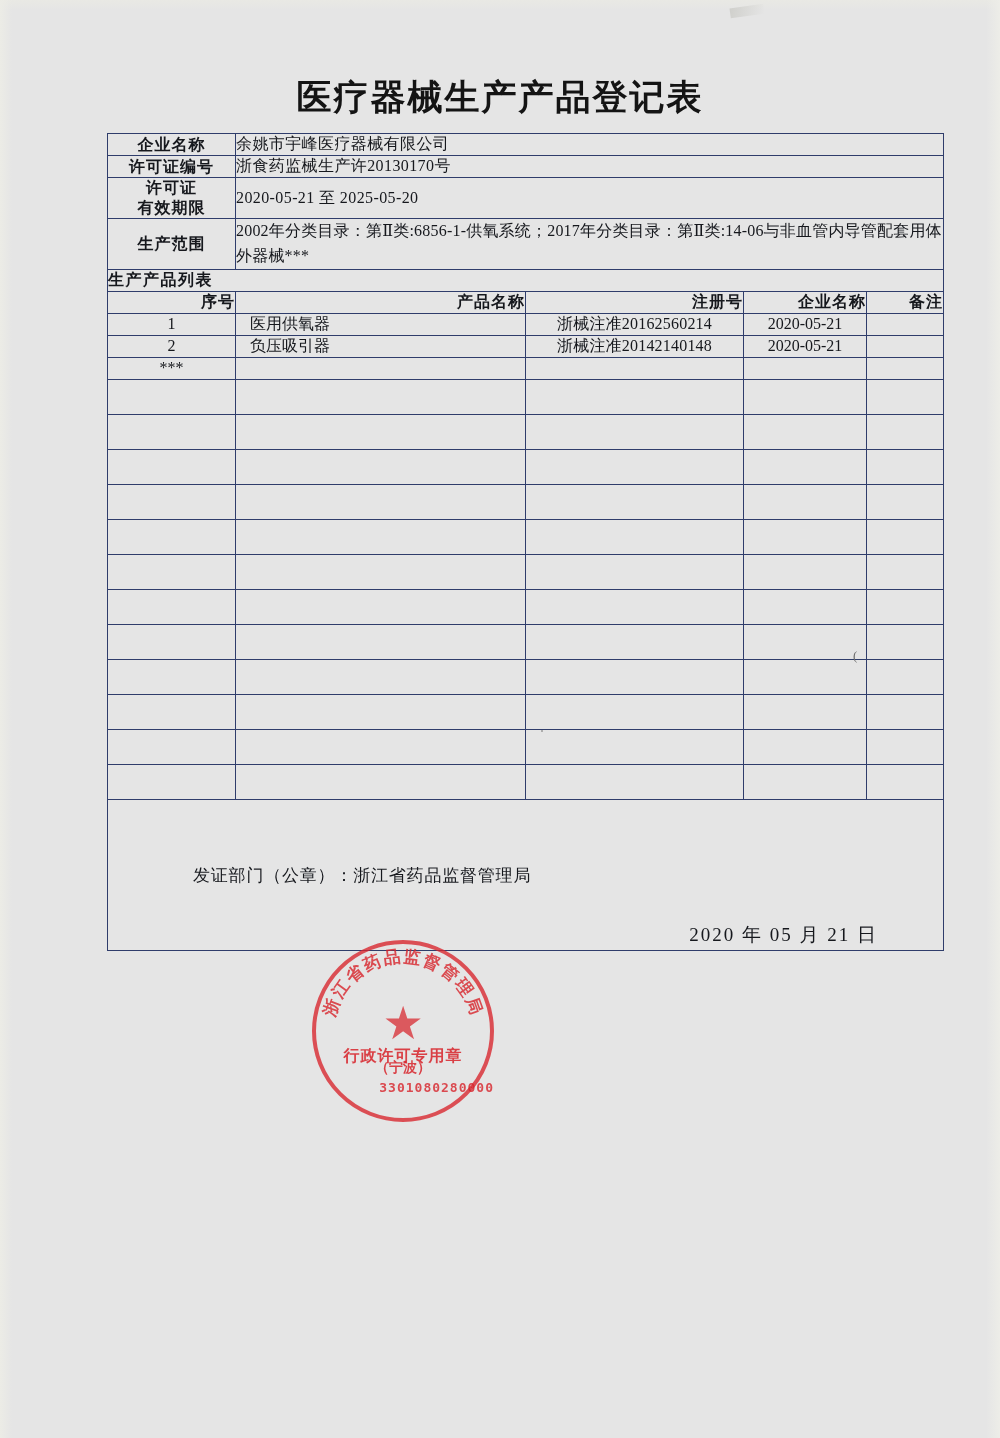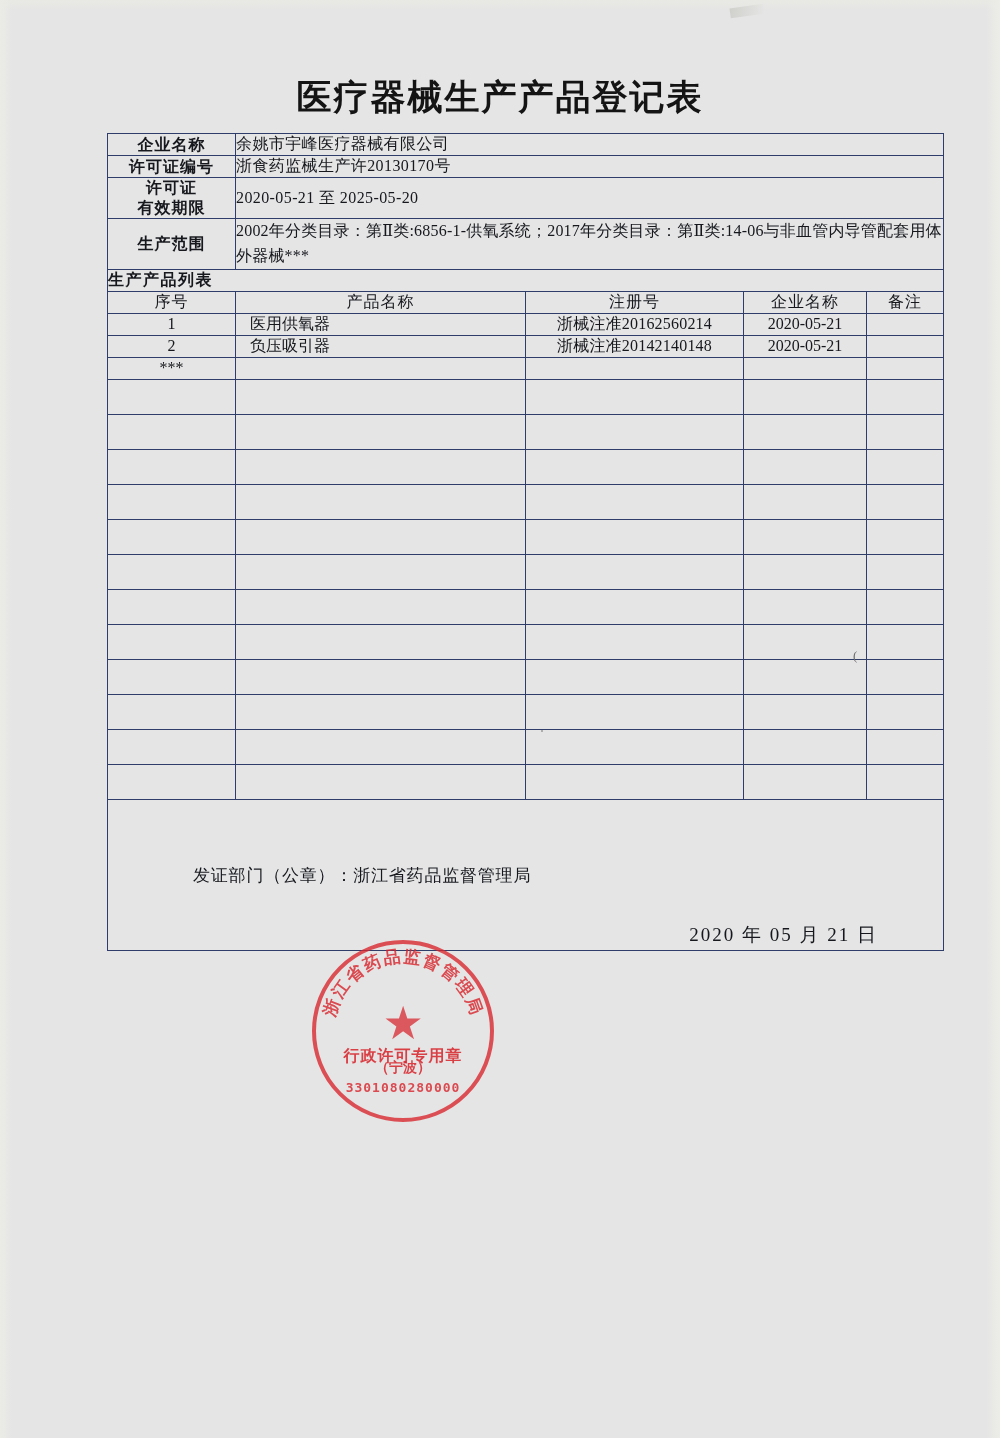"序号" .sub-head td { font-weight: 400 -> 700; text-align: center -> right }
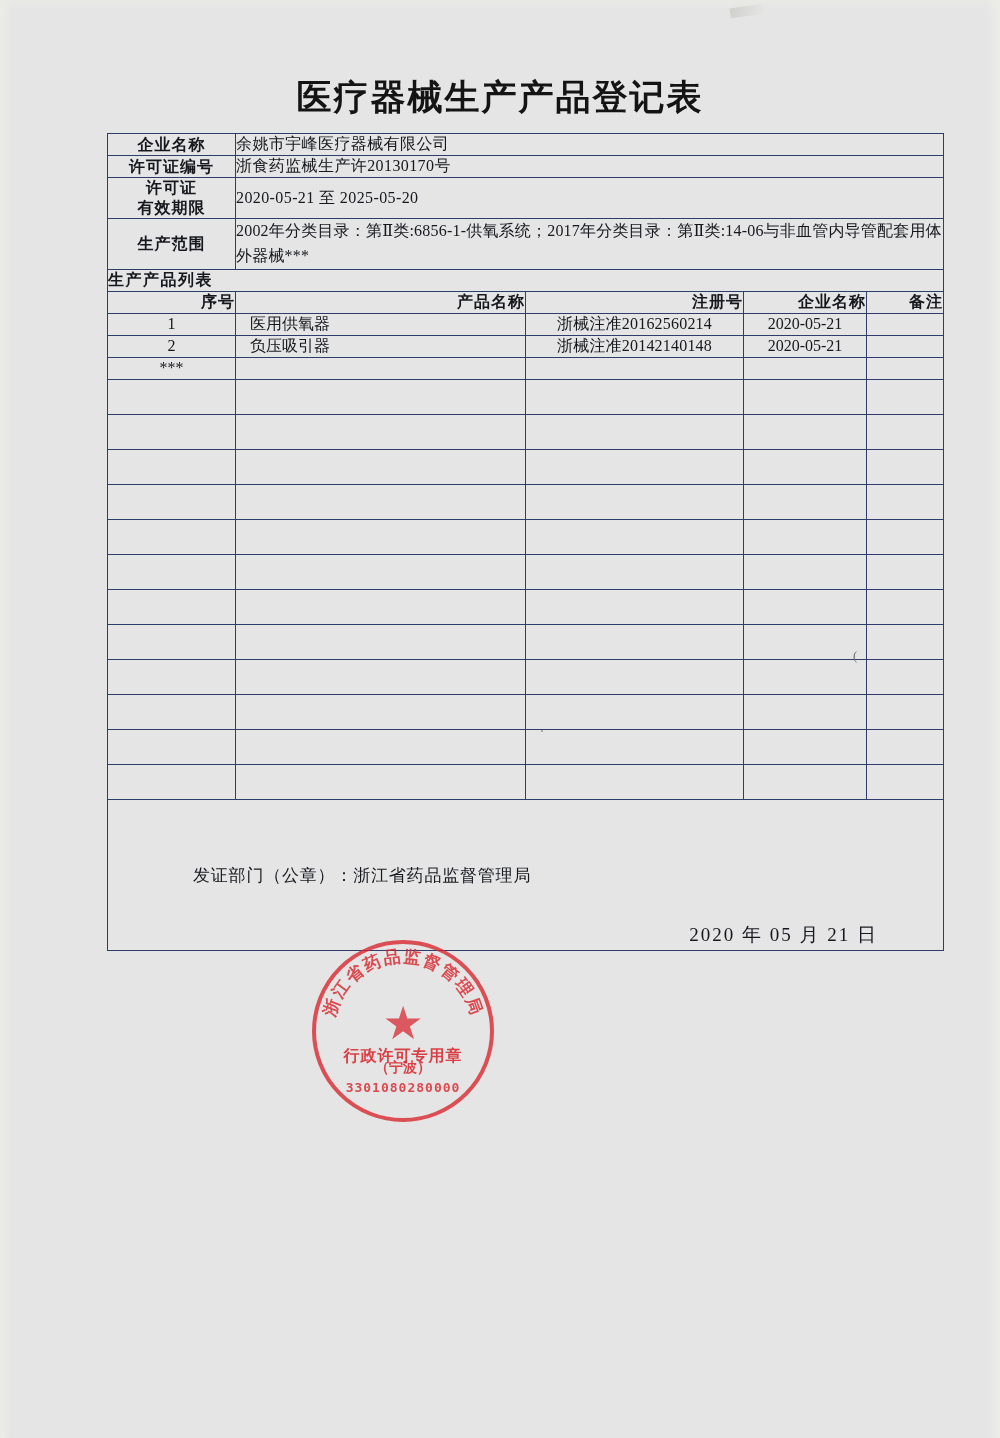"3301080280000" .seal .code { text-align: center -> right }
